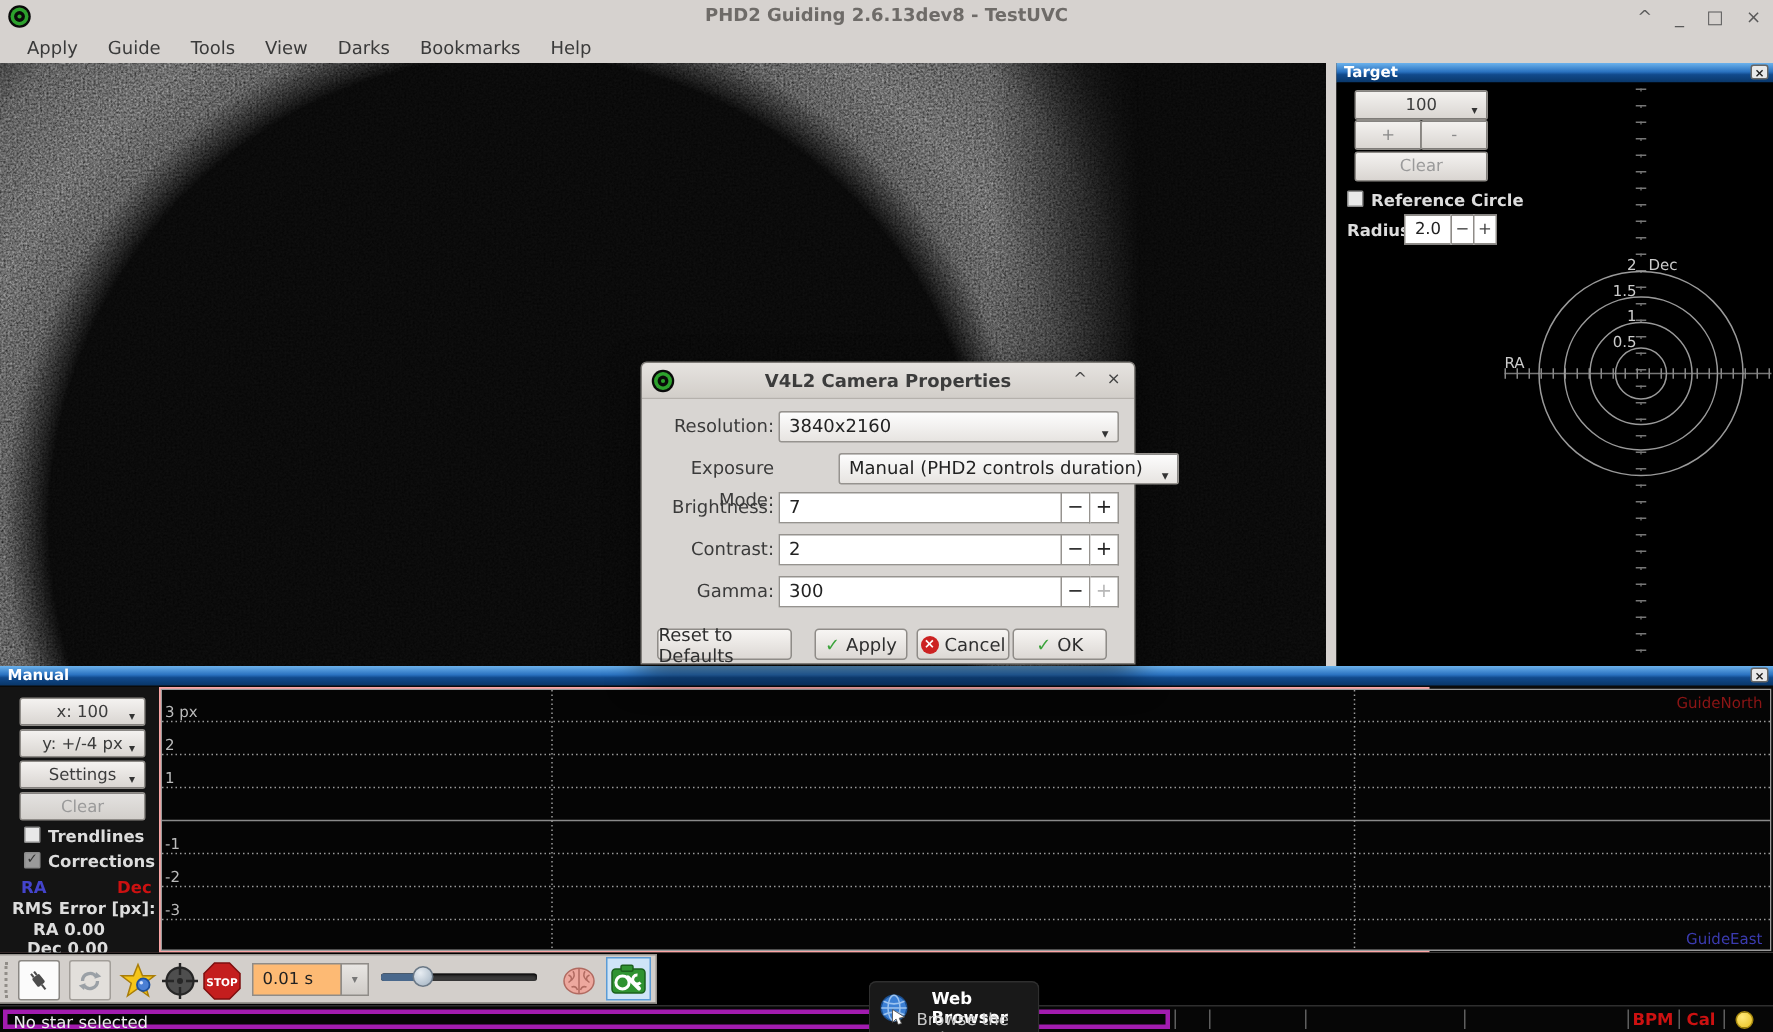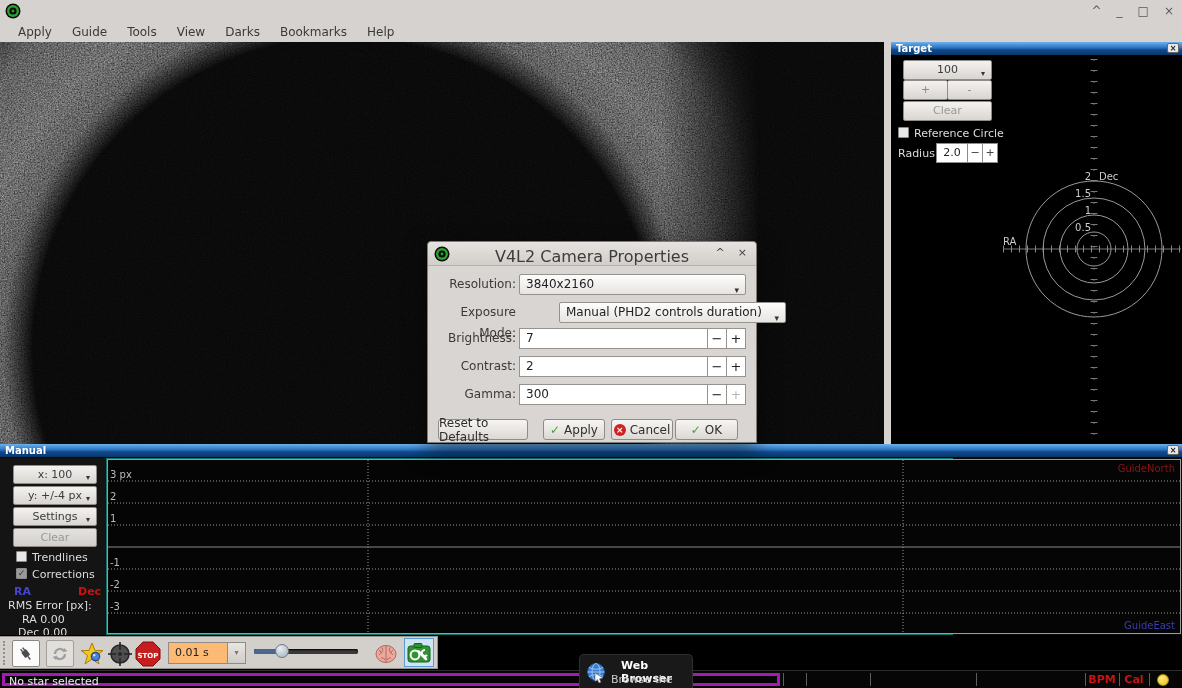"PHD2 Guiding 2.6.13dev8 - TestUVC" div.win-title { html: none -> <div>PHD2 Guiding 2.6.13dev8 - TestUVC</div> }
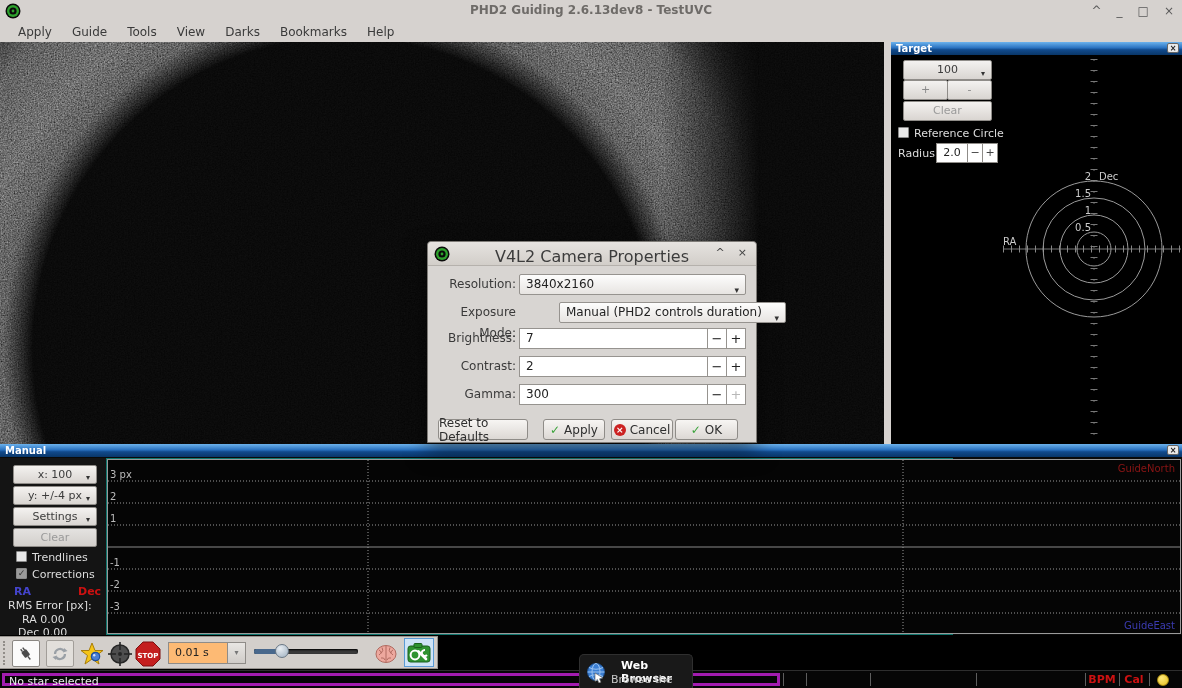"Reference Circle" .t-label { font-weight: none -> bold }
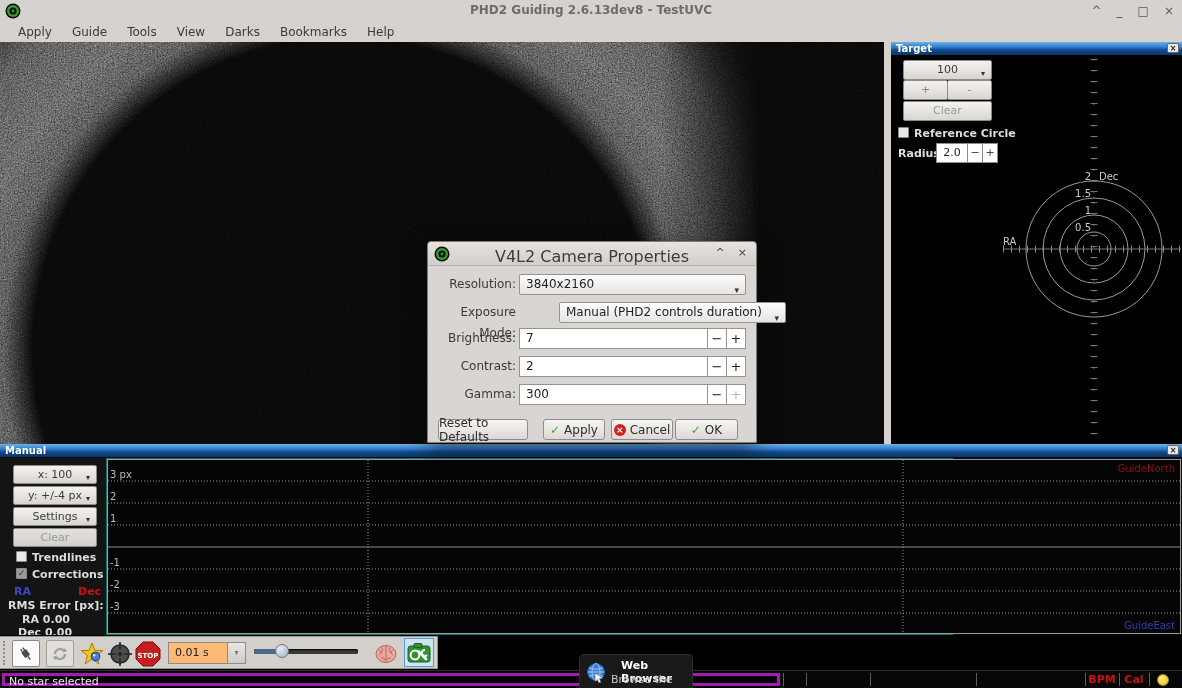"V4L2 Camera Properties" .dialog-title { font-size: 16px -> 12px; font-weight: normal -> bold }
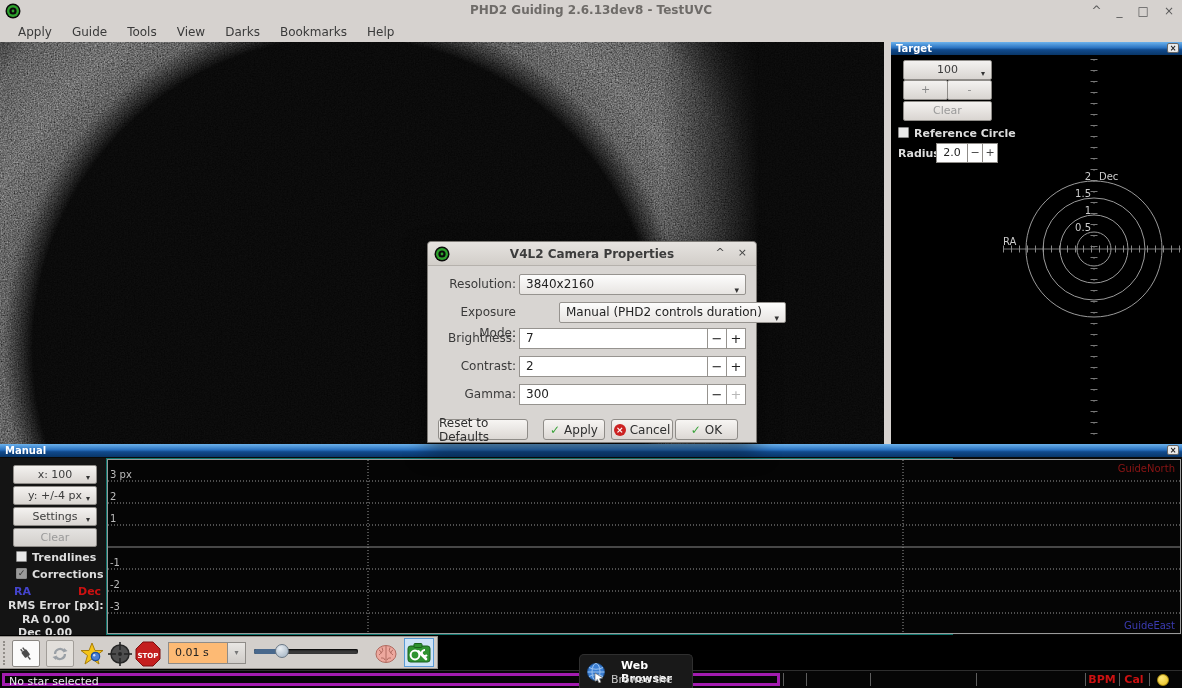"x: 100" .history-body { background: #0f766e -> #fca5a5 }
